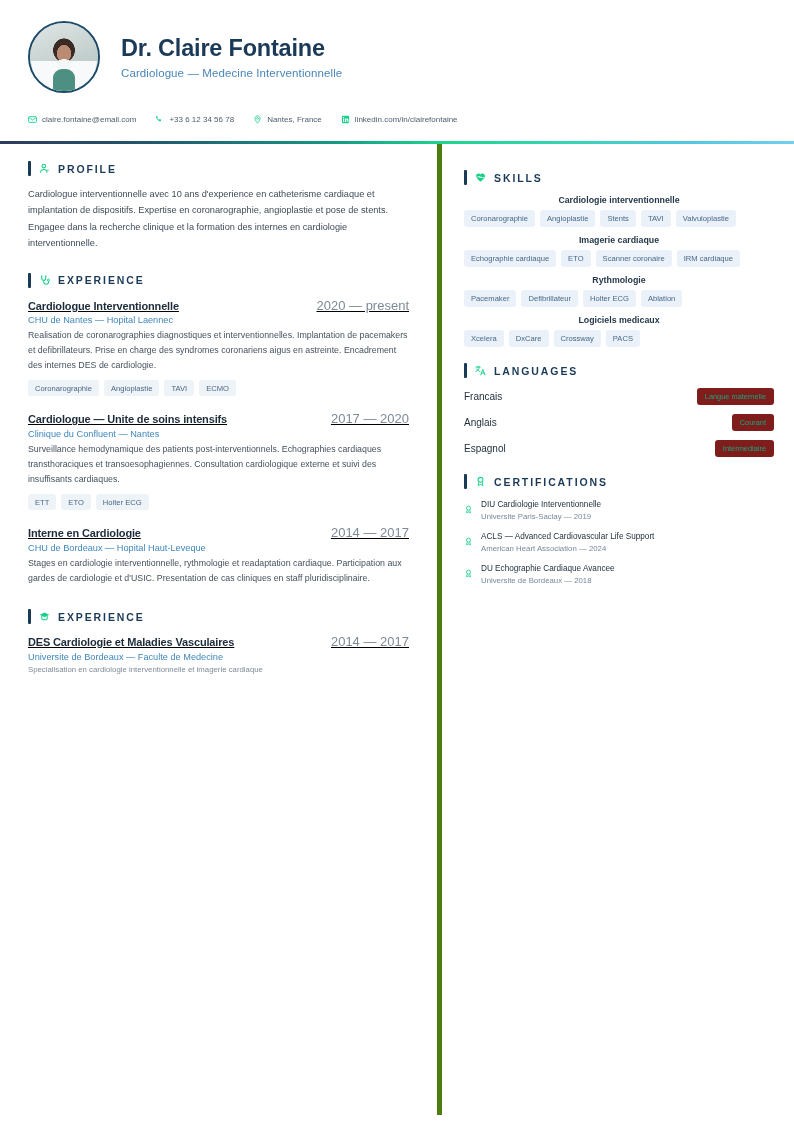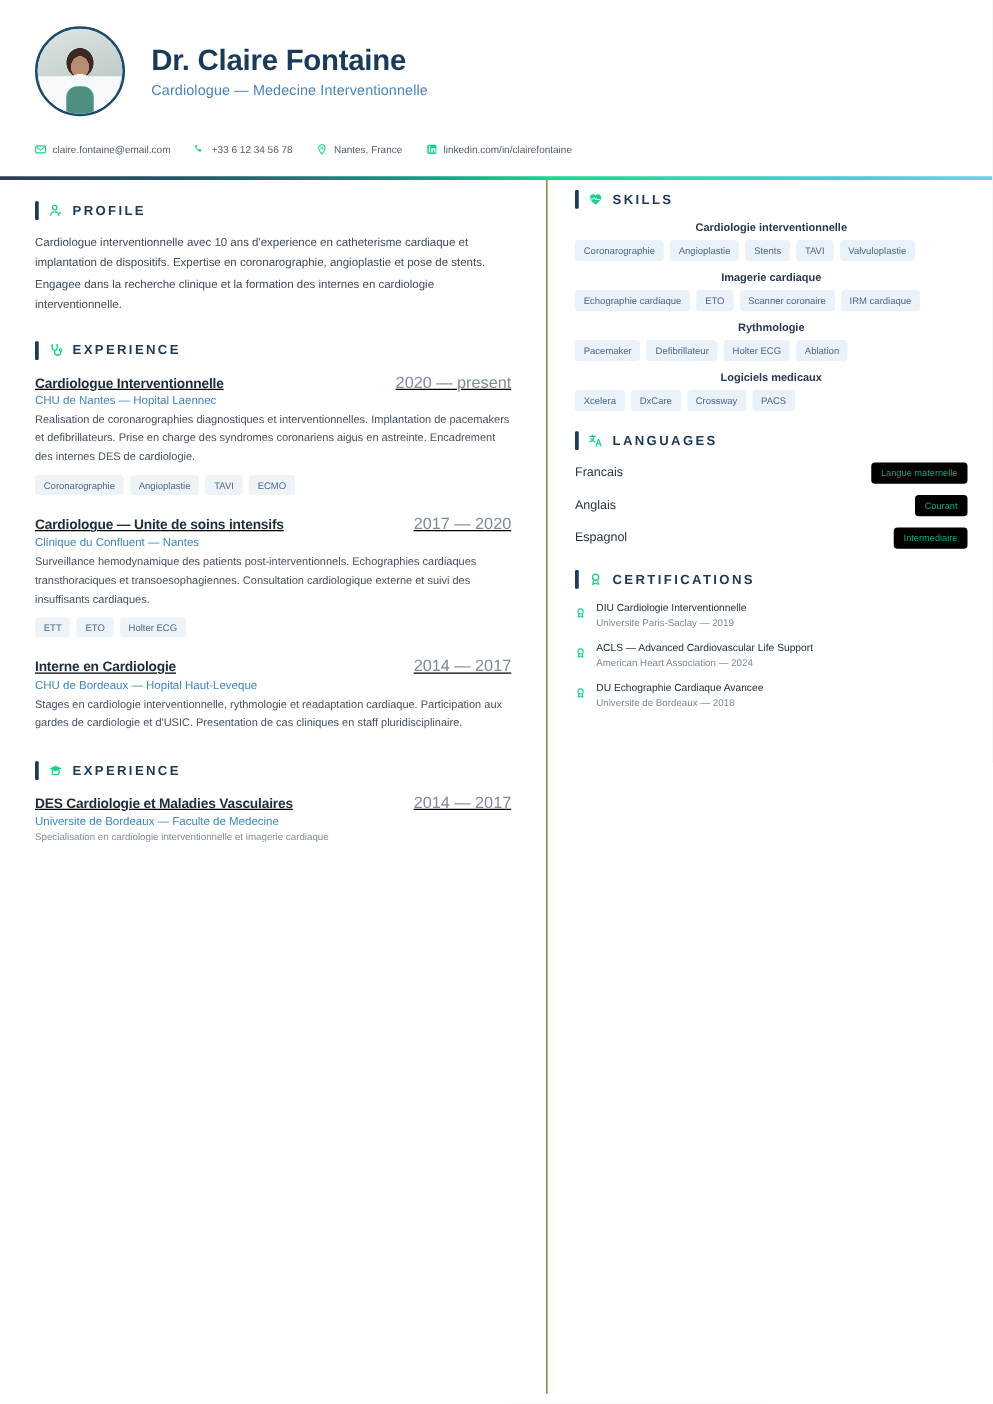"SKILLS" .col-right { border-left: 1px solid #4d7c0f -> 5px solid #4d7c0f; padding: 8px 20px 0 22px -> 26px 20px 0 22px }
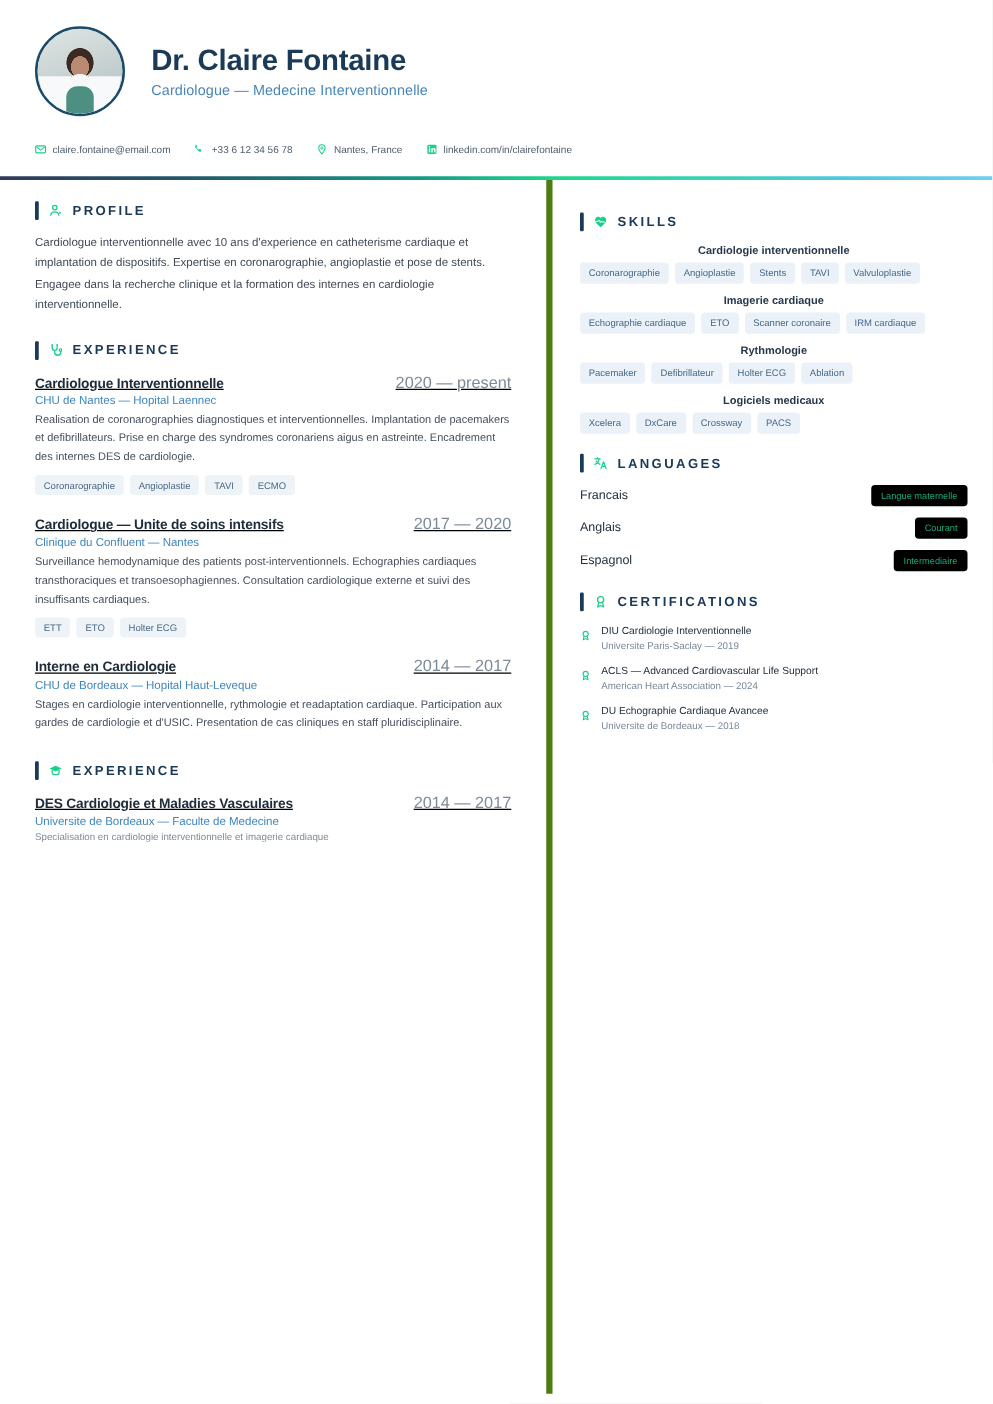"Langue maternelle" .lang-level { background: #000000 -> #7f1d1d }
